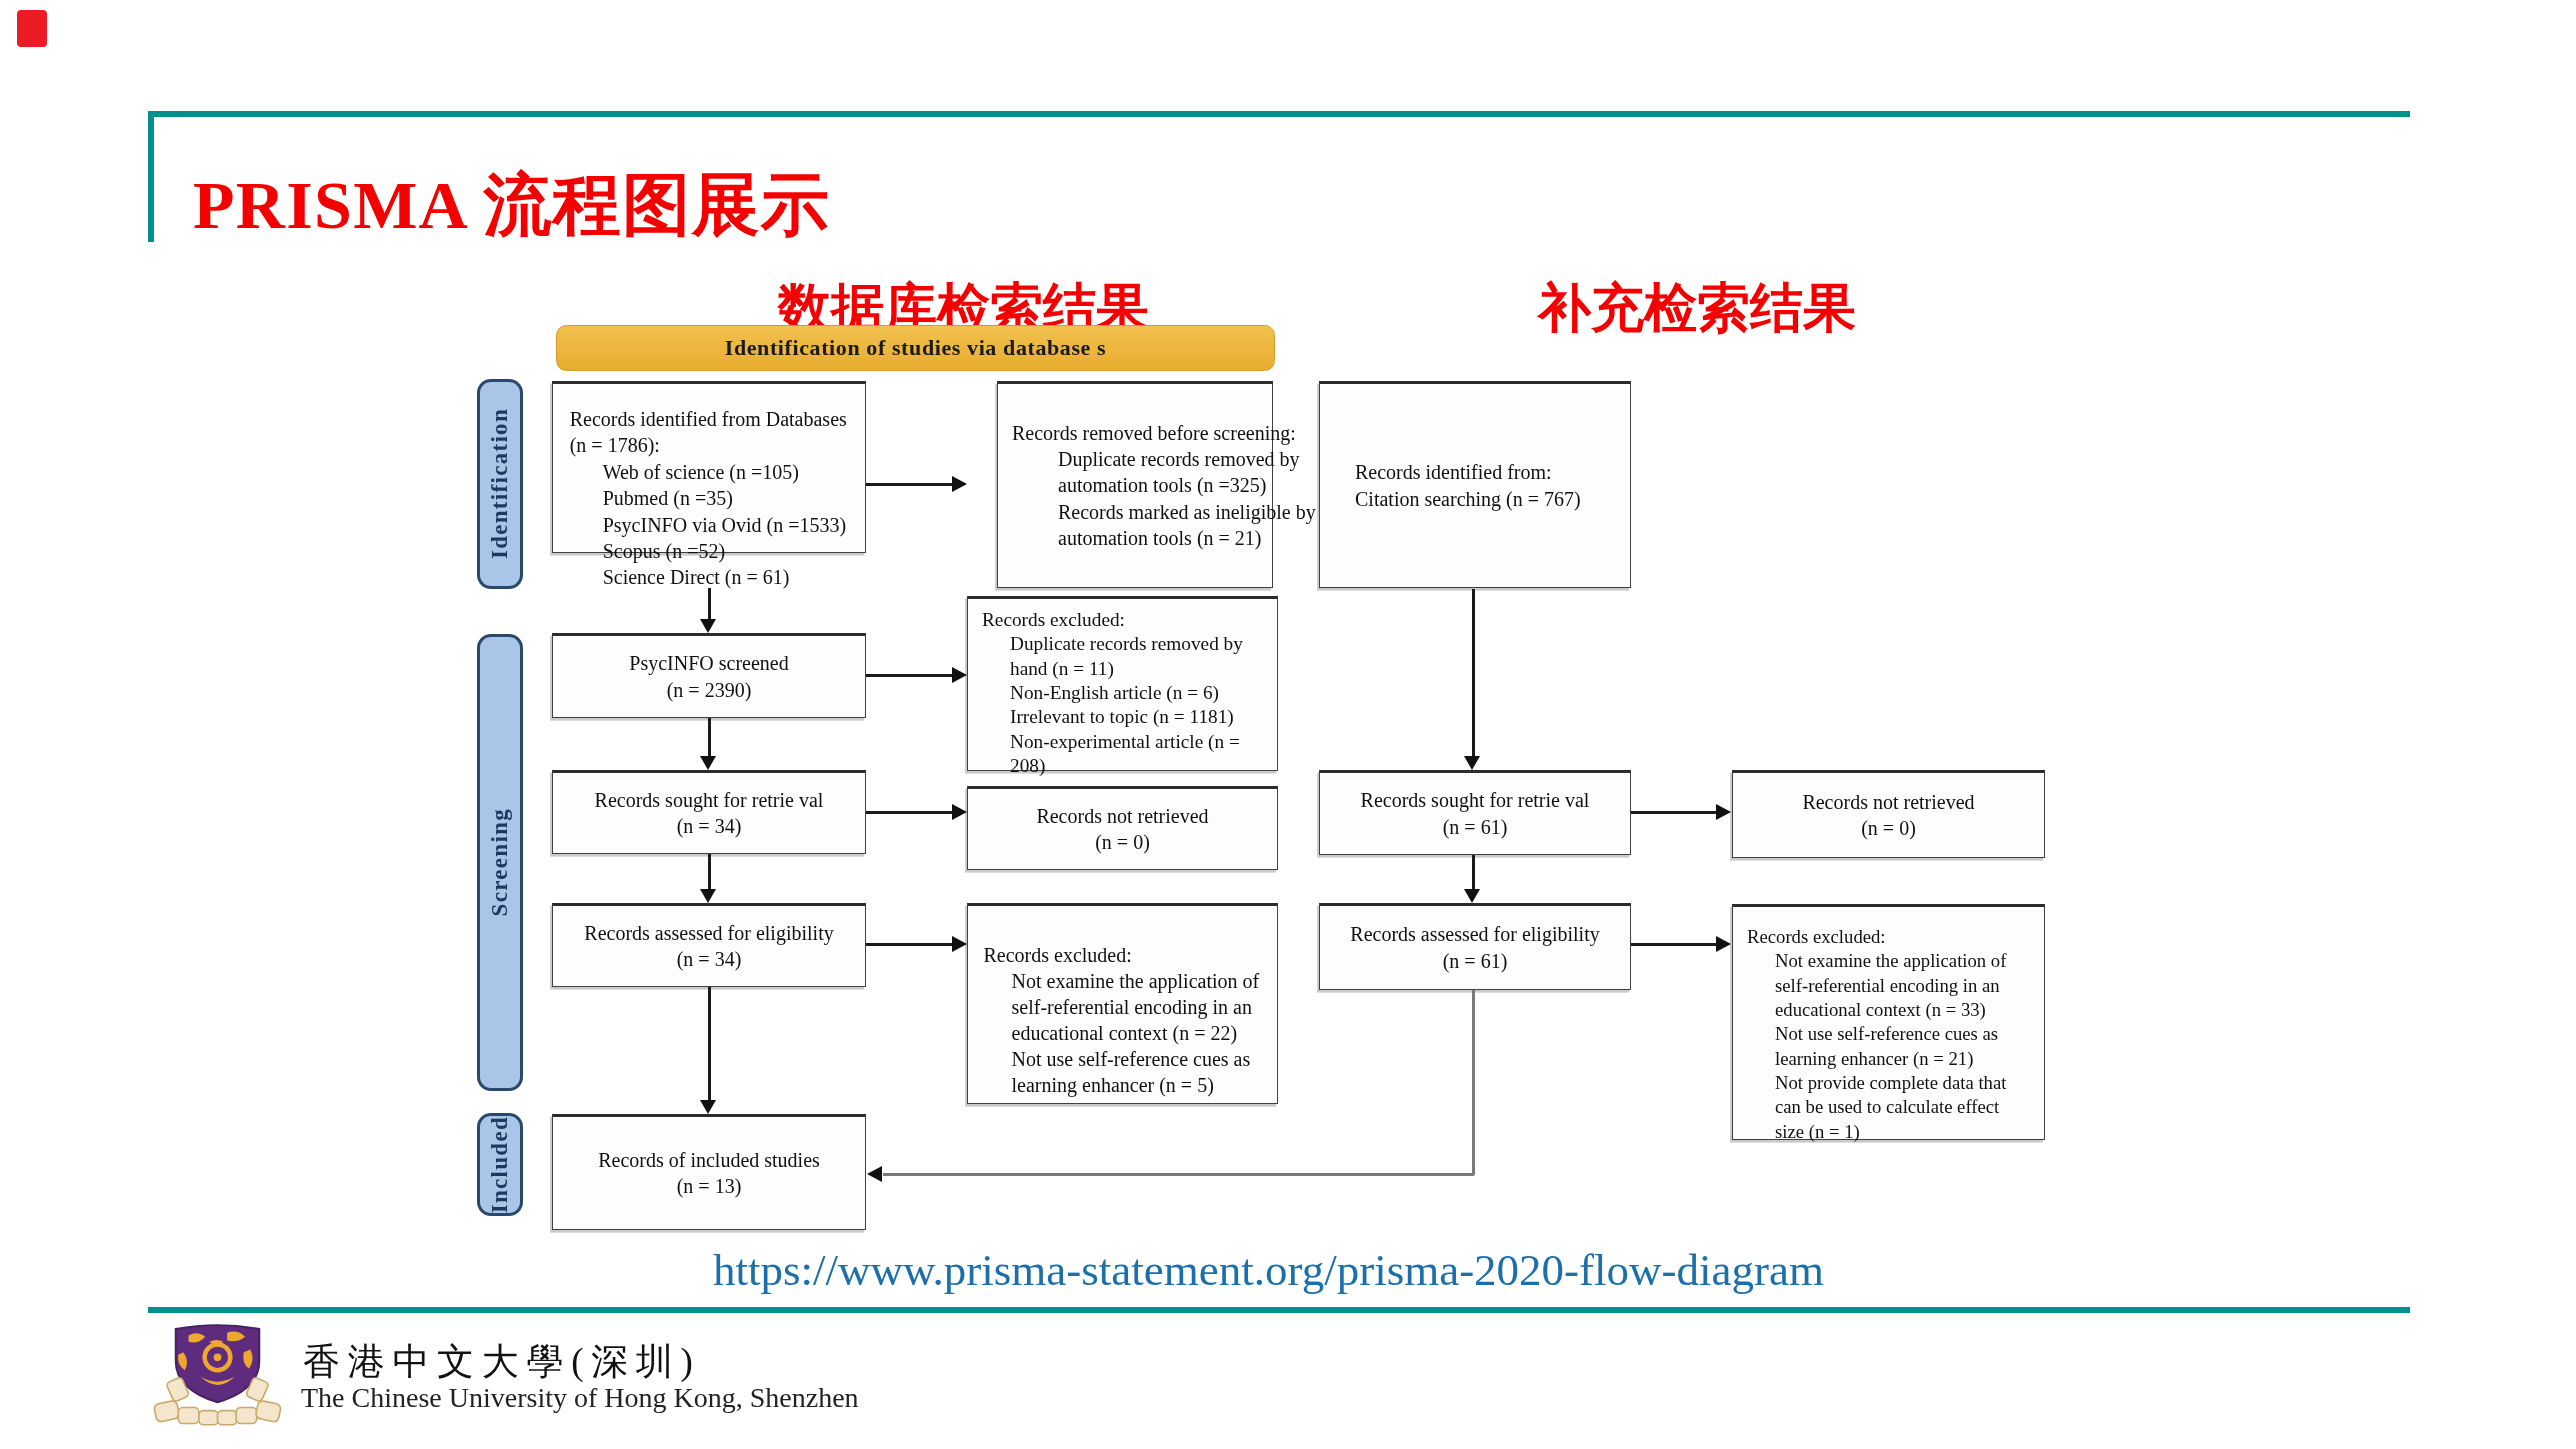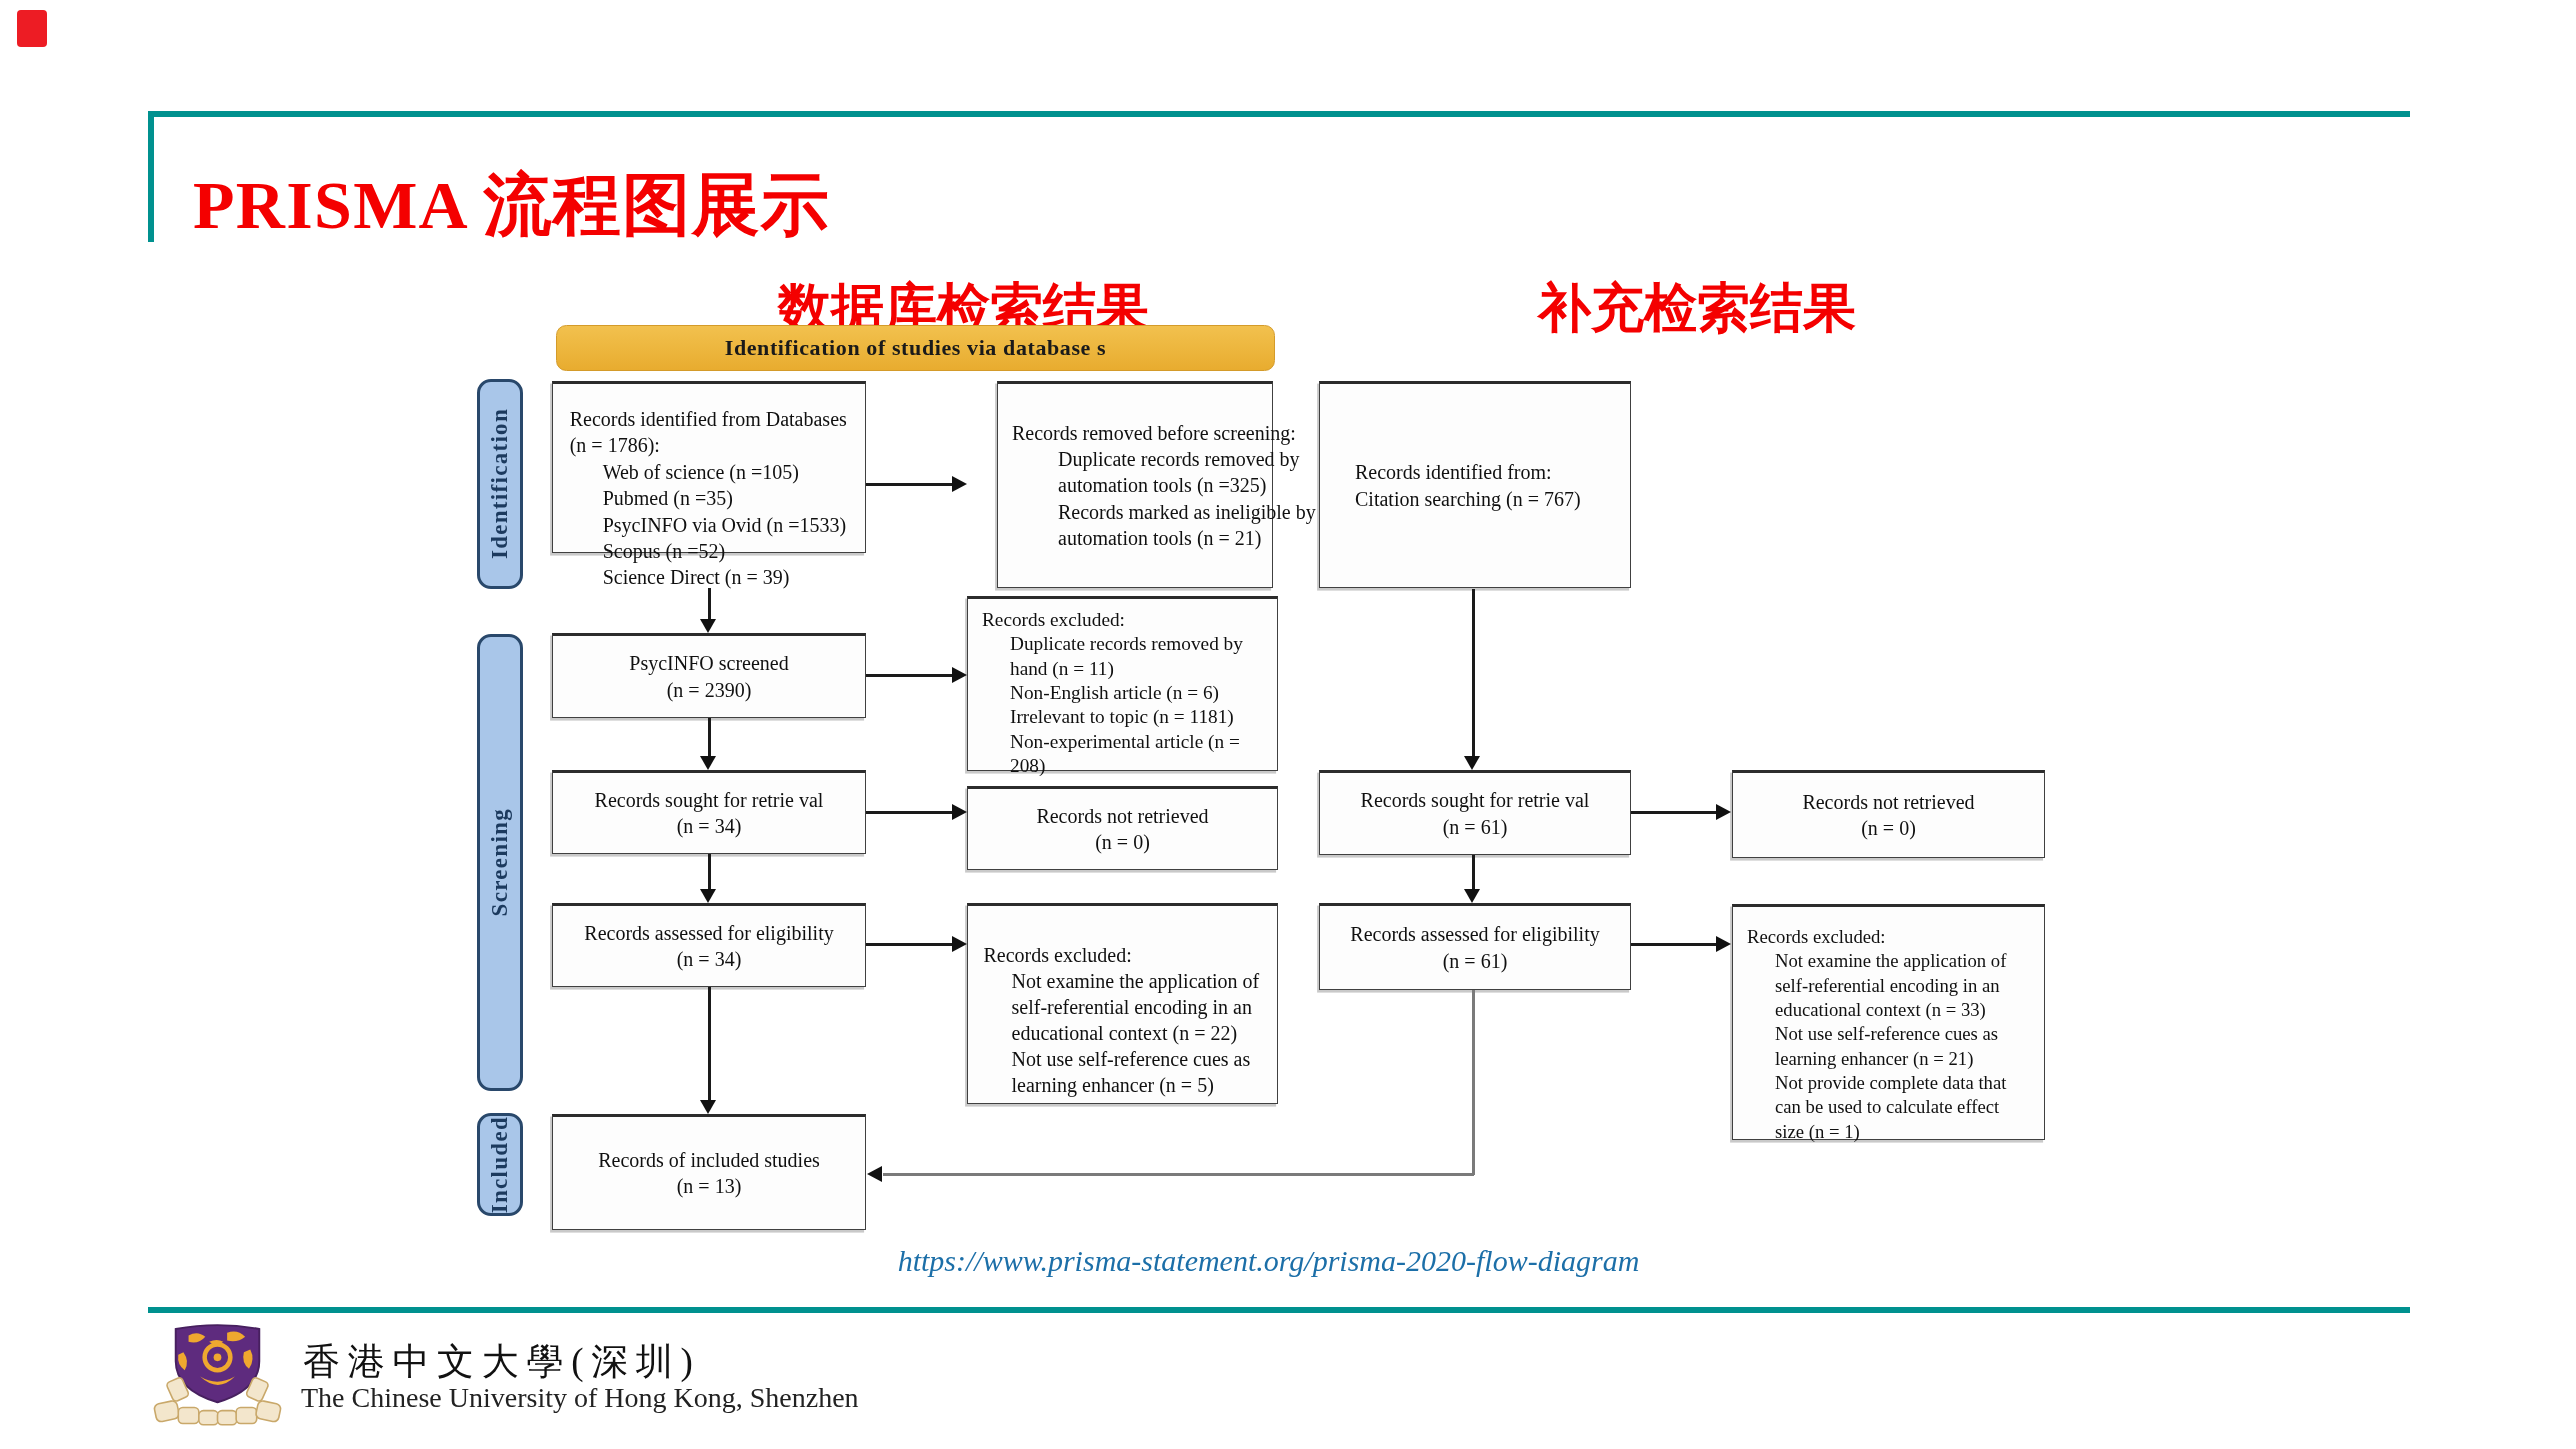"Science Direct (n = 39)" div.ln { text: 39 -> 61 }
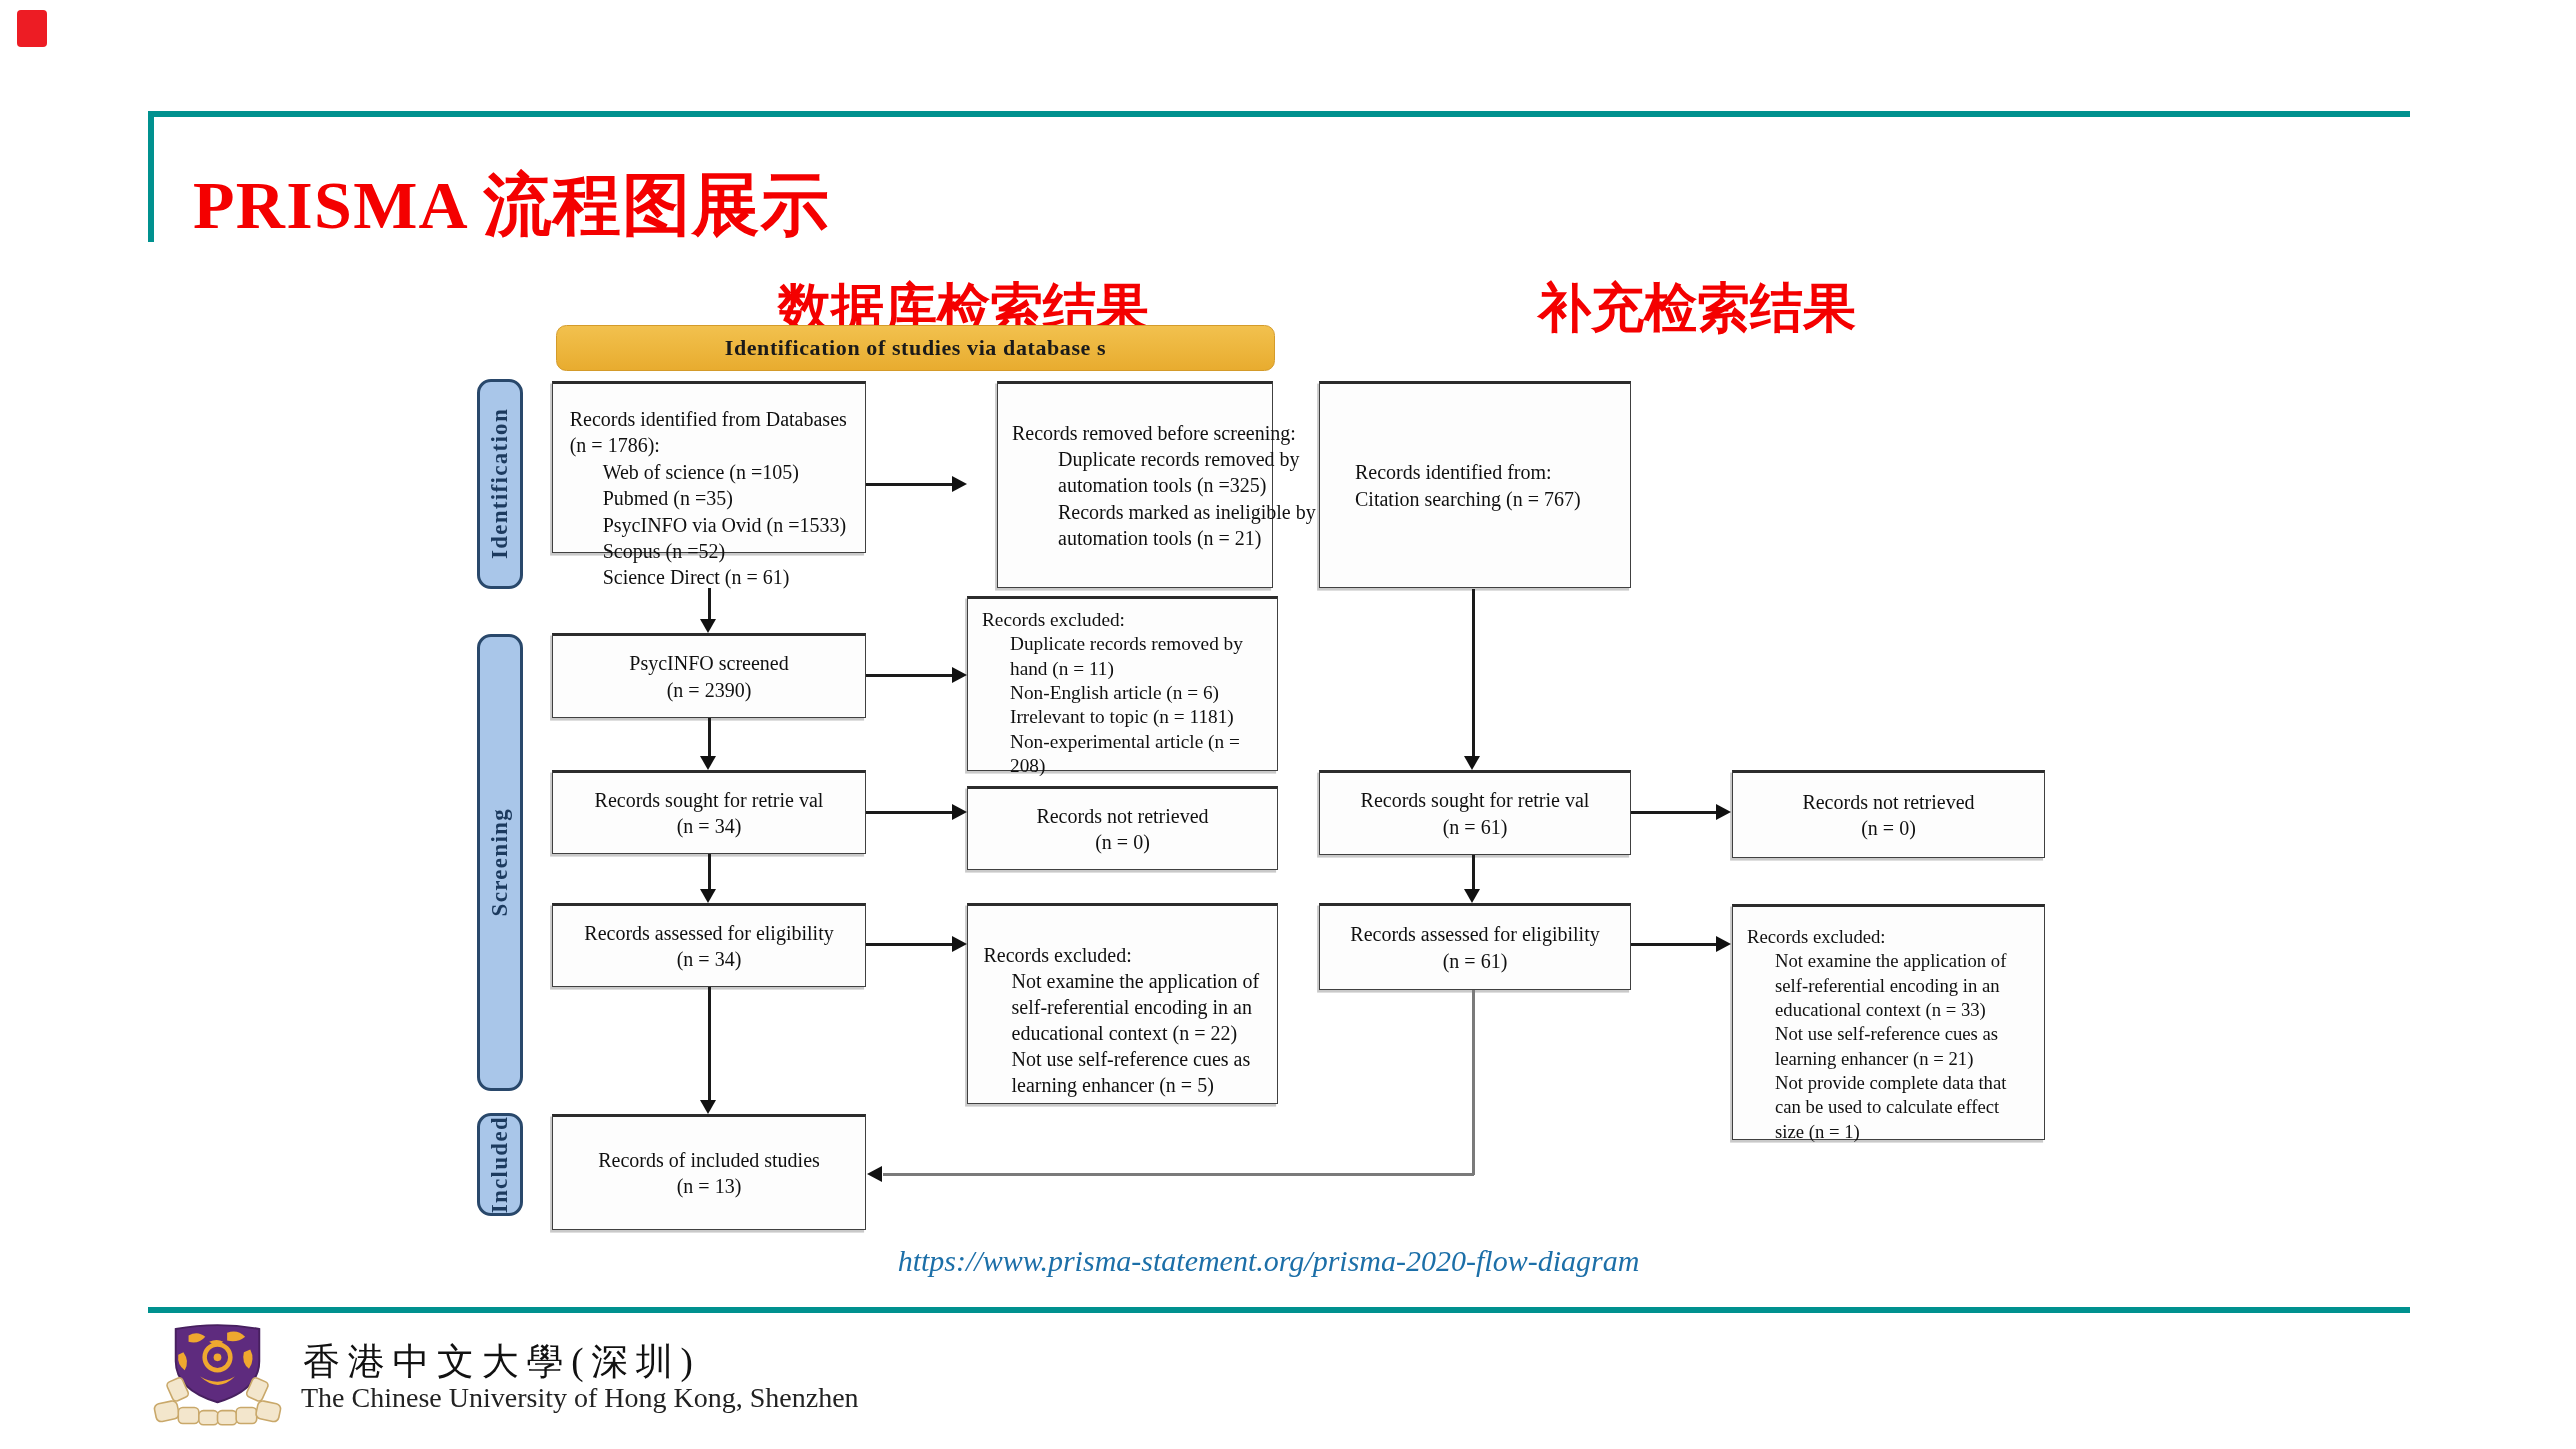"https://www.prisma-statement.org/prisma-" .url { font-size: 30px -> 45px; font-style: italic -> none }
